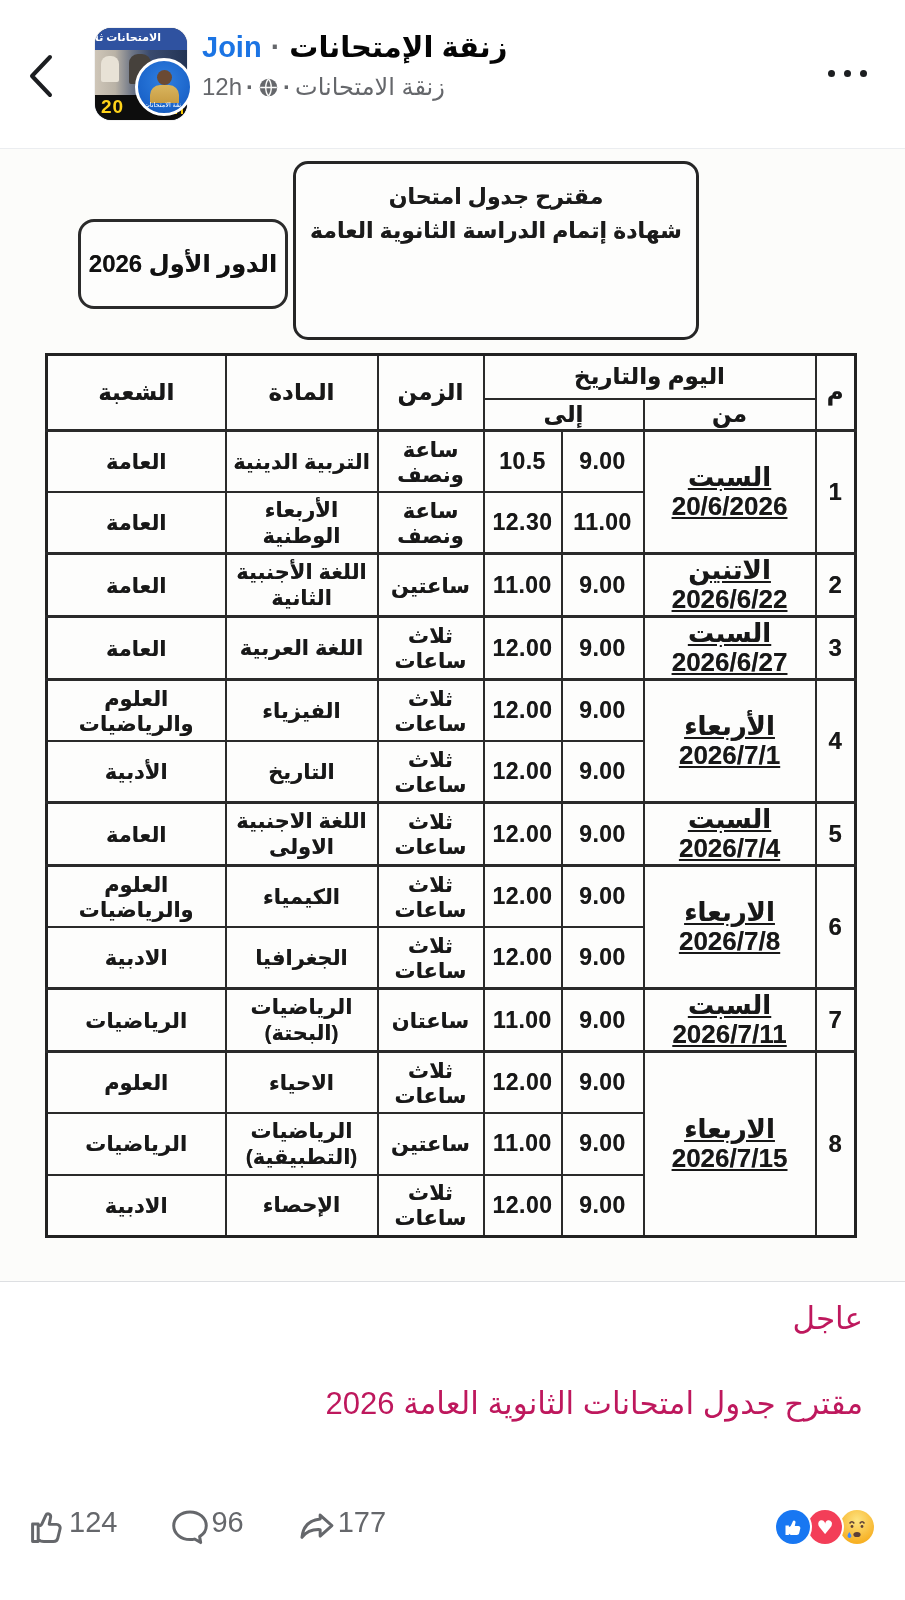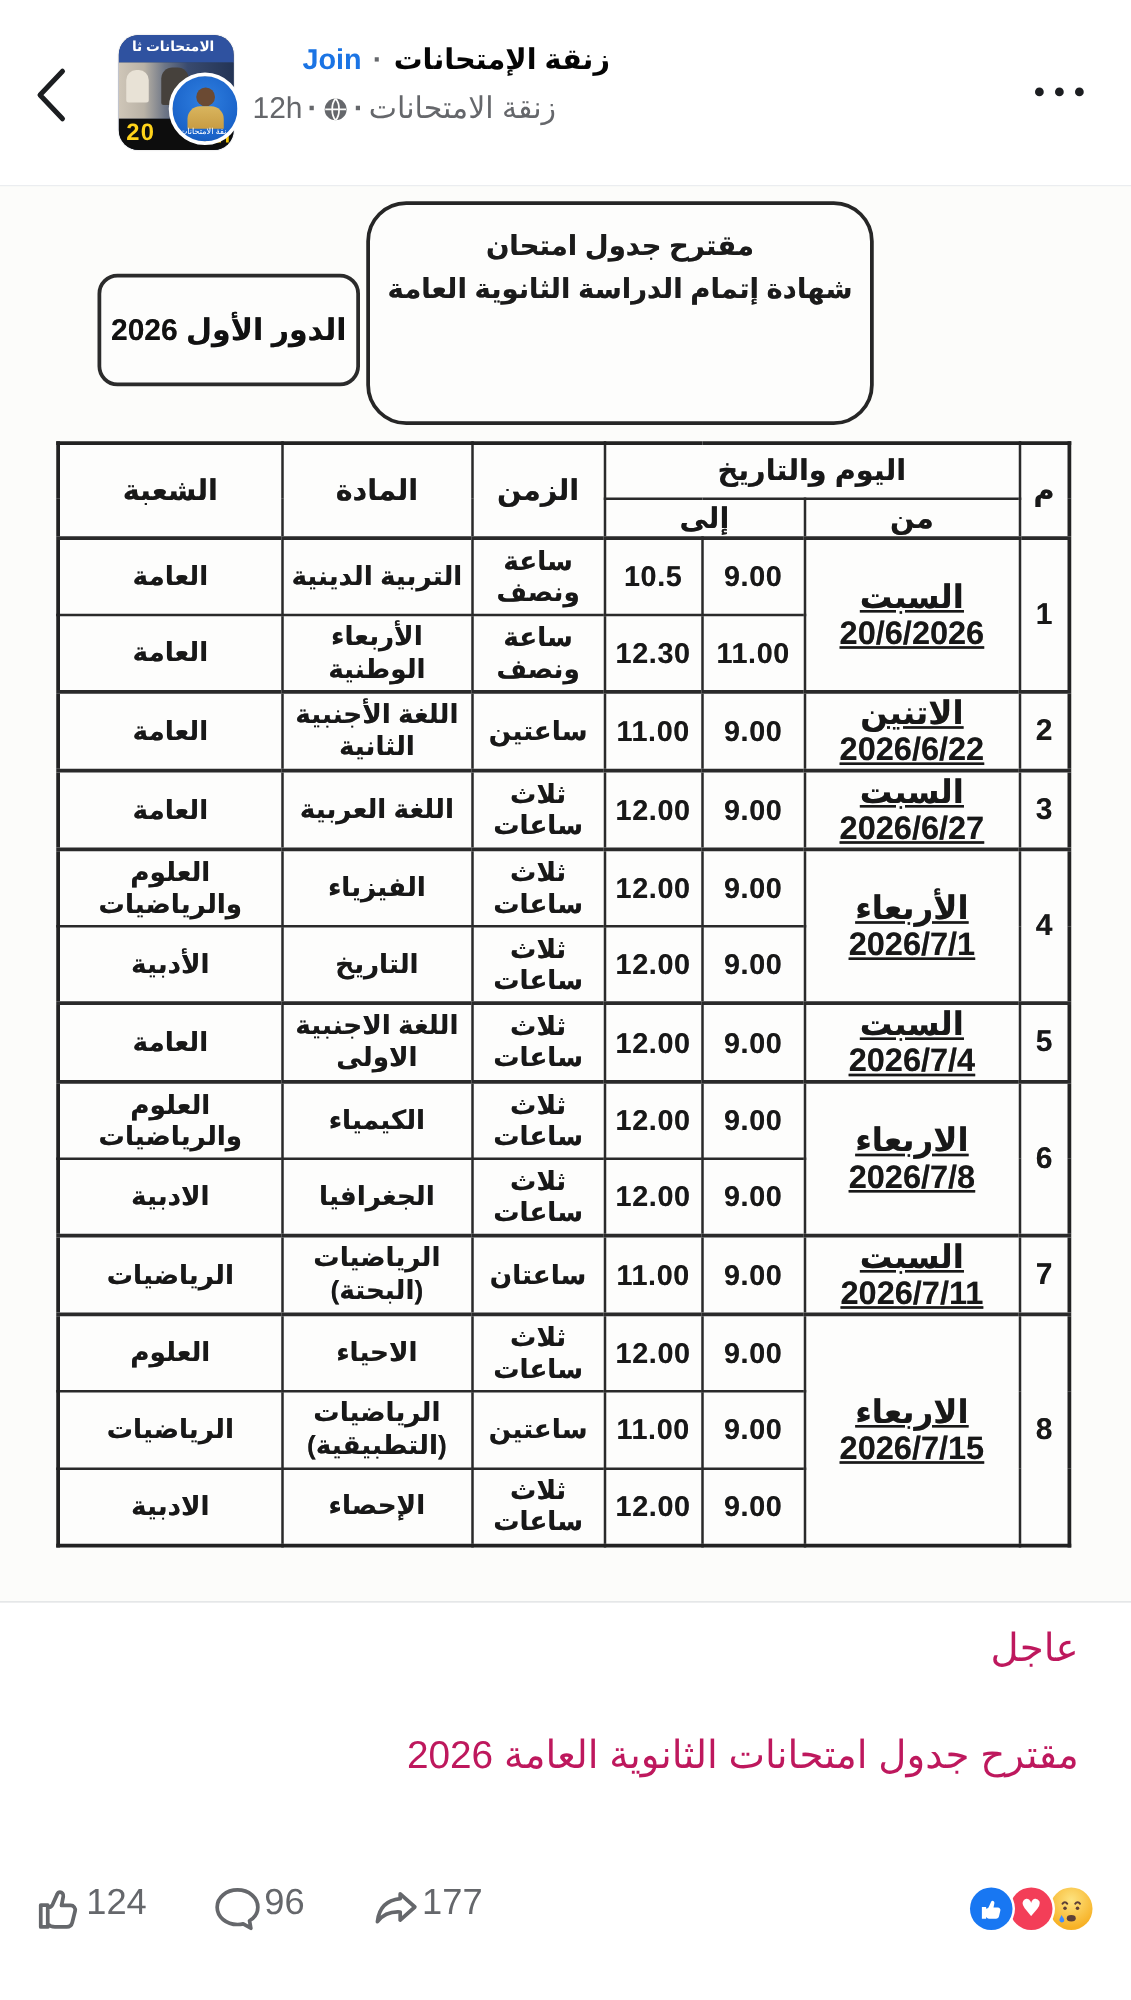"الامتحانات ثا" .cover-top { text-align: center -> left }
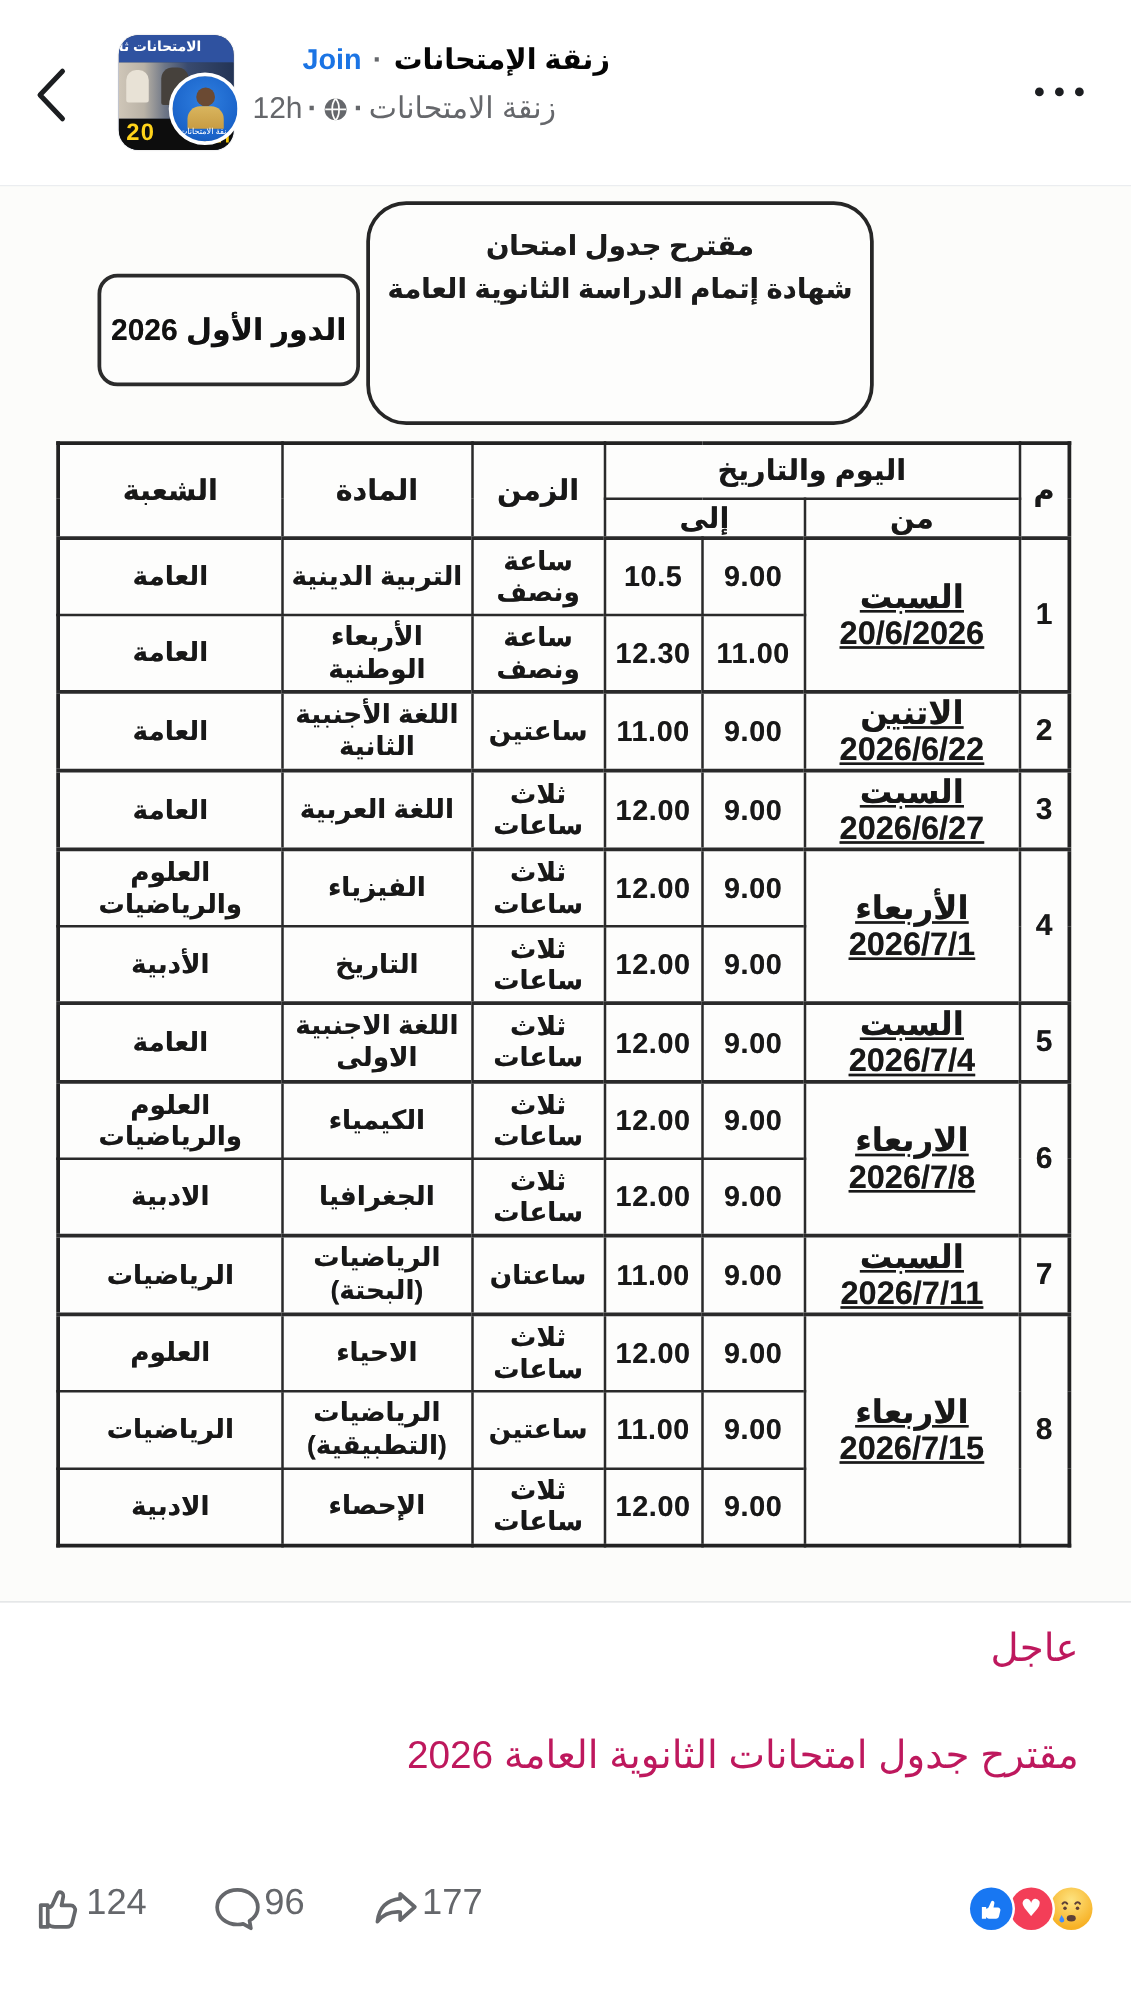"Join" .head-title { font-size: 23px -> 29px; margin-left: 40px -> none }
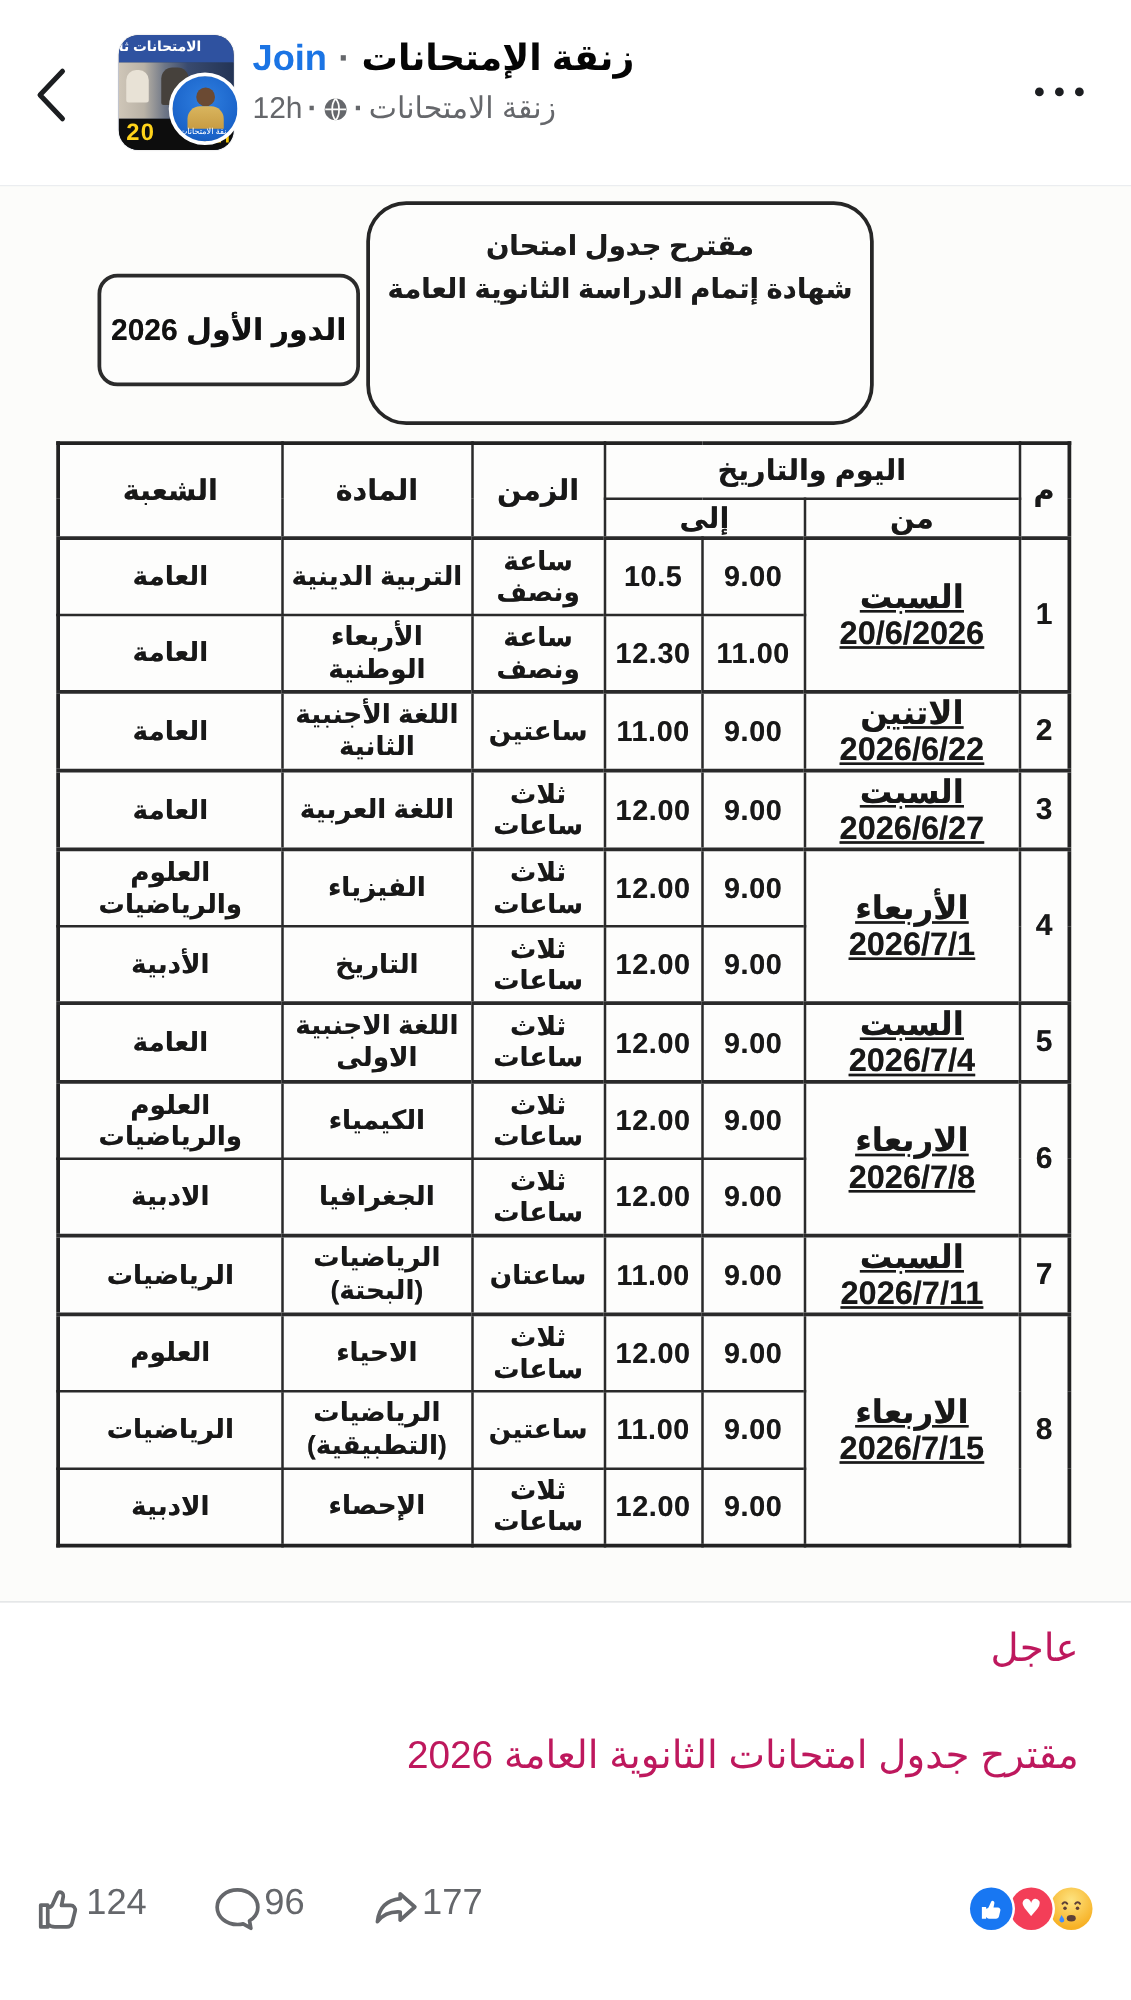"مقترح جدول امتحان" .doc-box-main { border-radius: 32px -> 15px }
